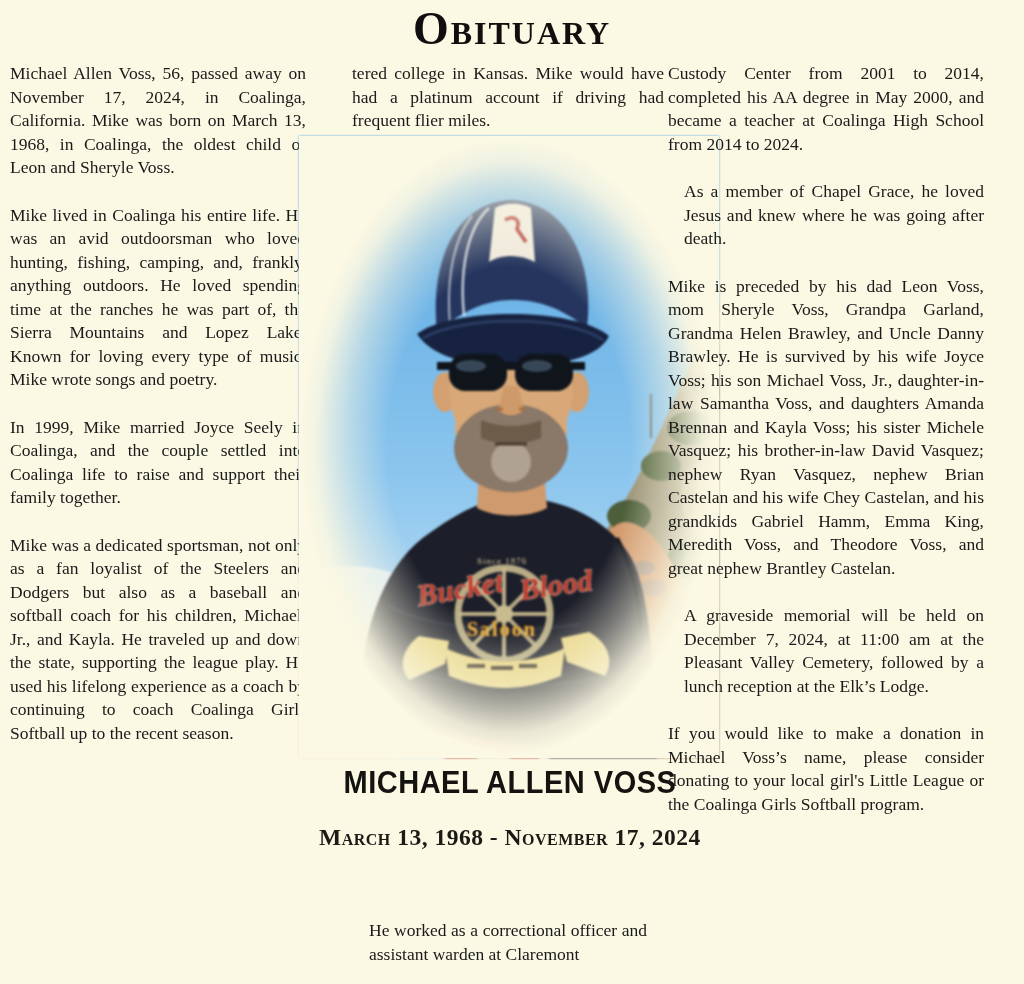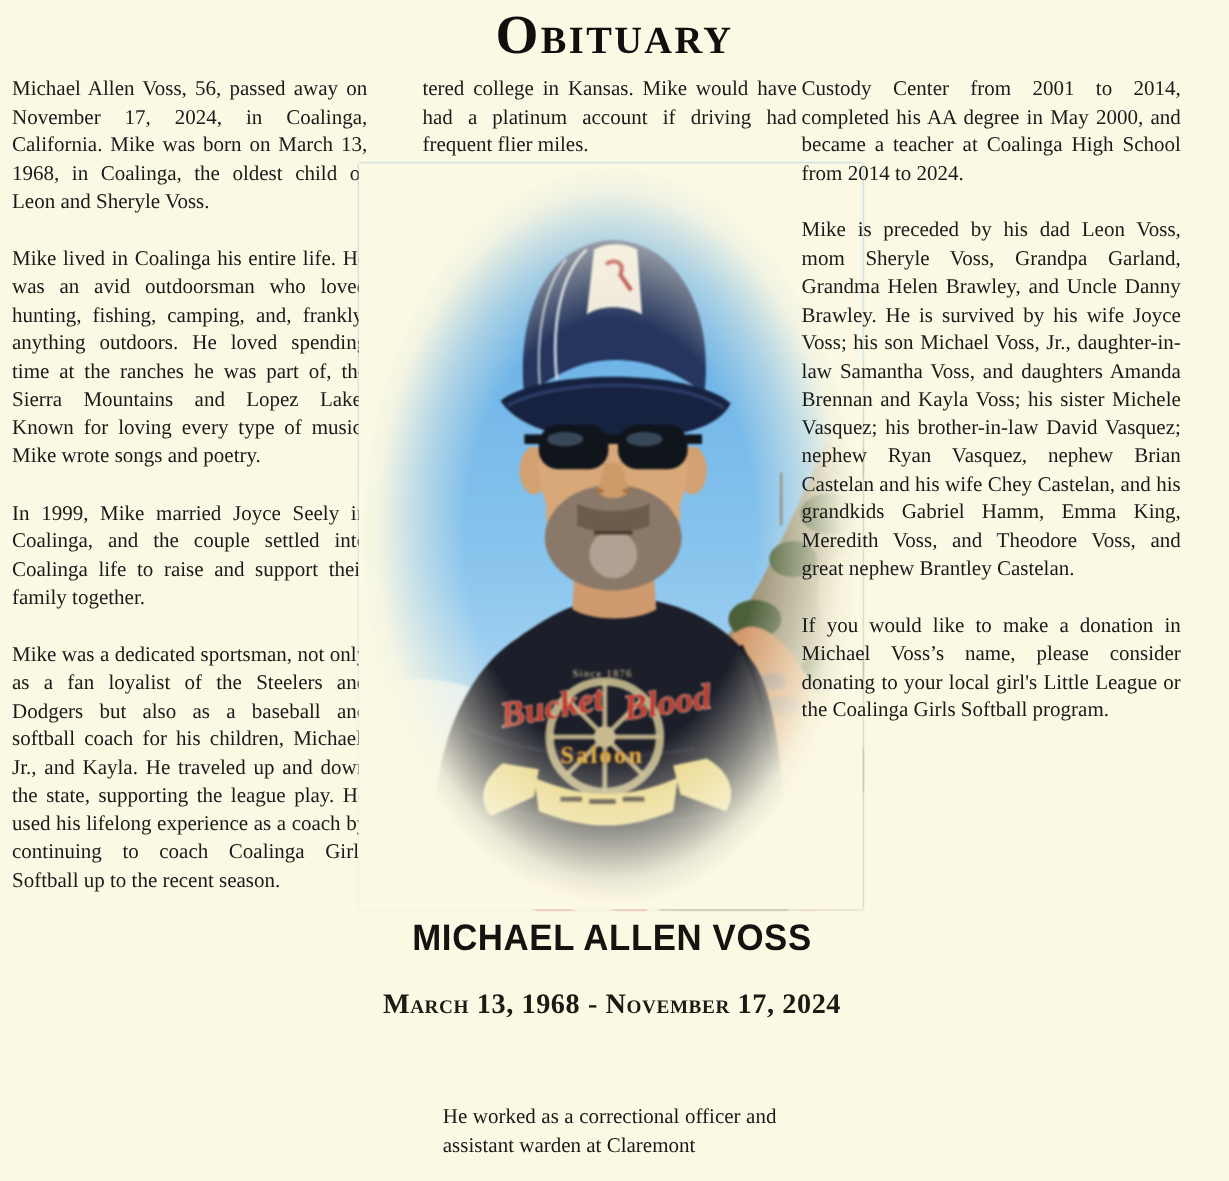"As a member of Chapel" p.indent { html: none -> <p>As a member of Chapel Grace, he loved Jesus and knew where he was going after death.</p> }
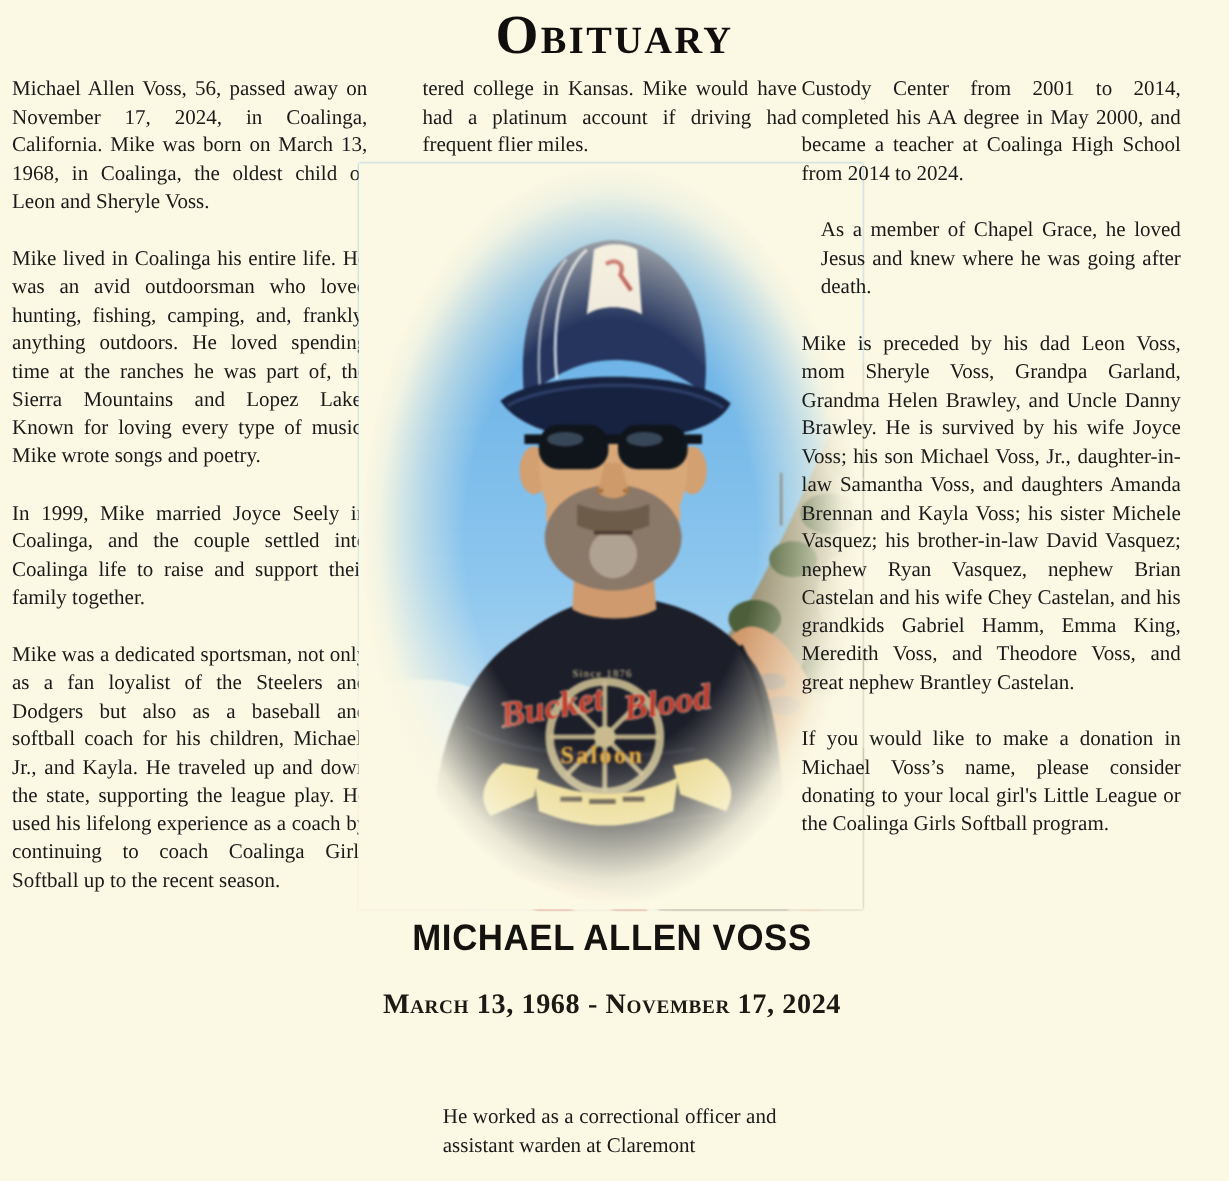"A graveside memorial will be" p.indent { html: none -> <p>A graveside memorial will be held on December 7, 2024, at 11:00 am at the Pleasant Valley Cemetery, followed by a lunch reception at the Elk’s Lodge.</p> }
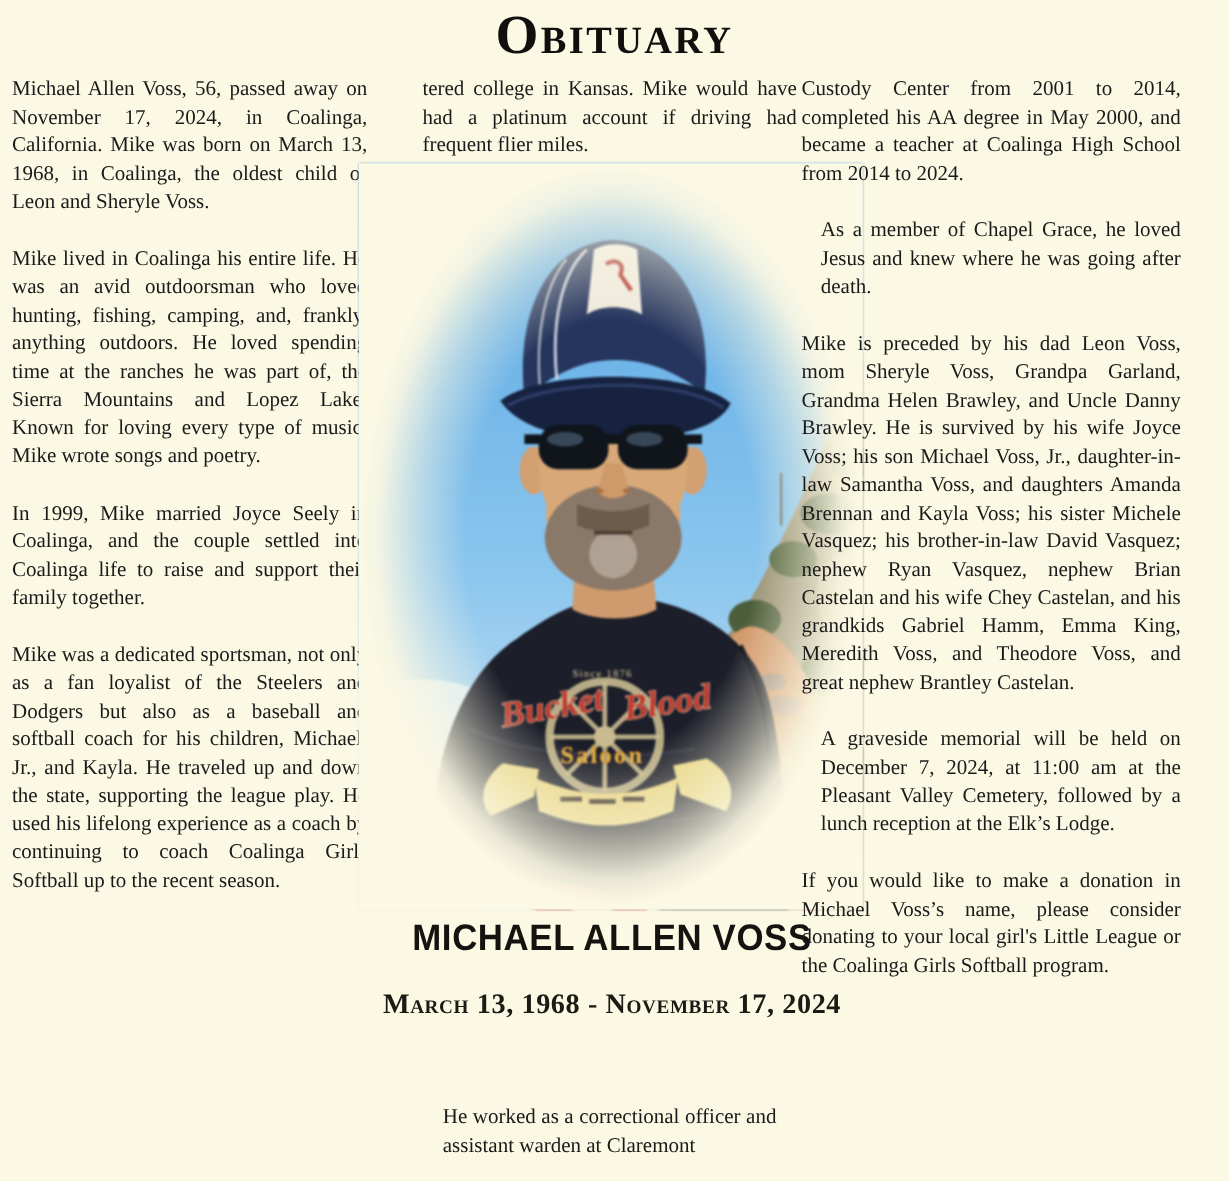"March 13, 1968 - November" .dates { text-align: center -> left }
